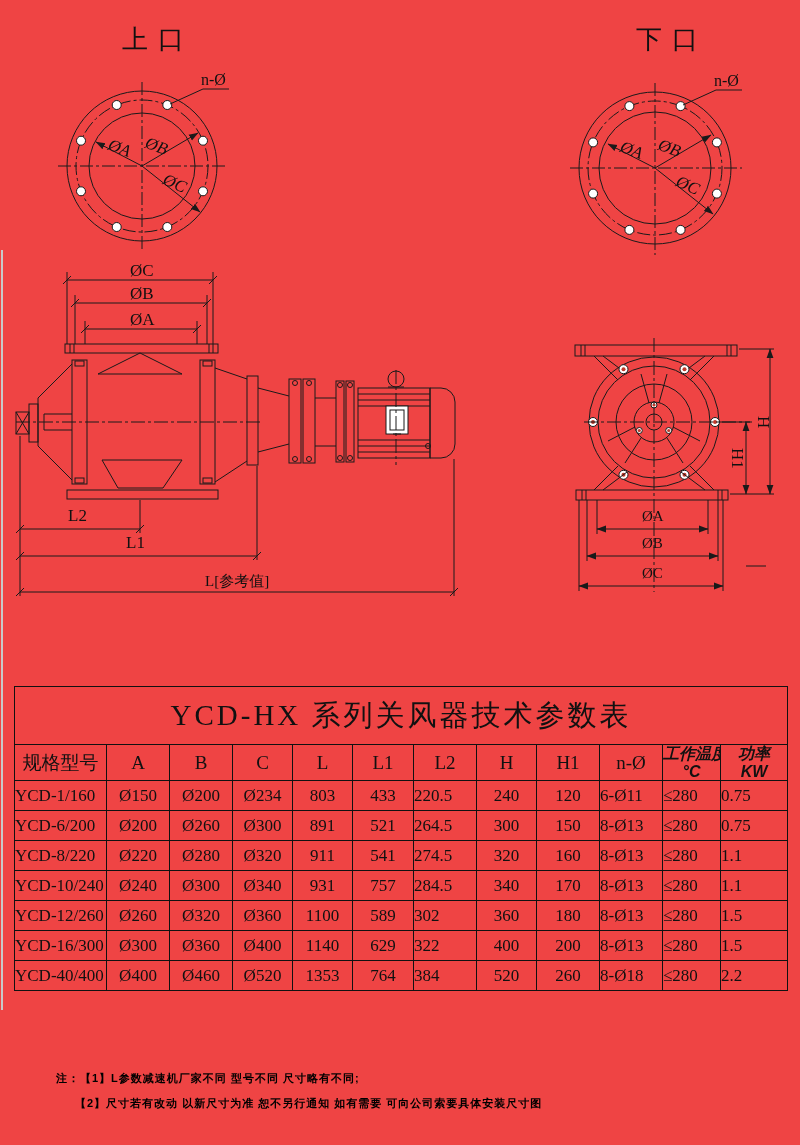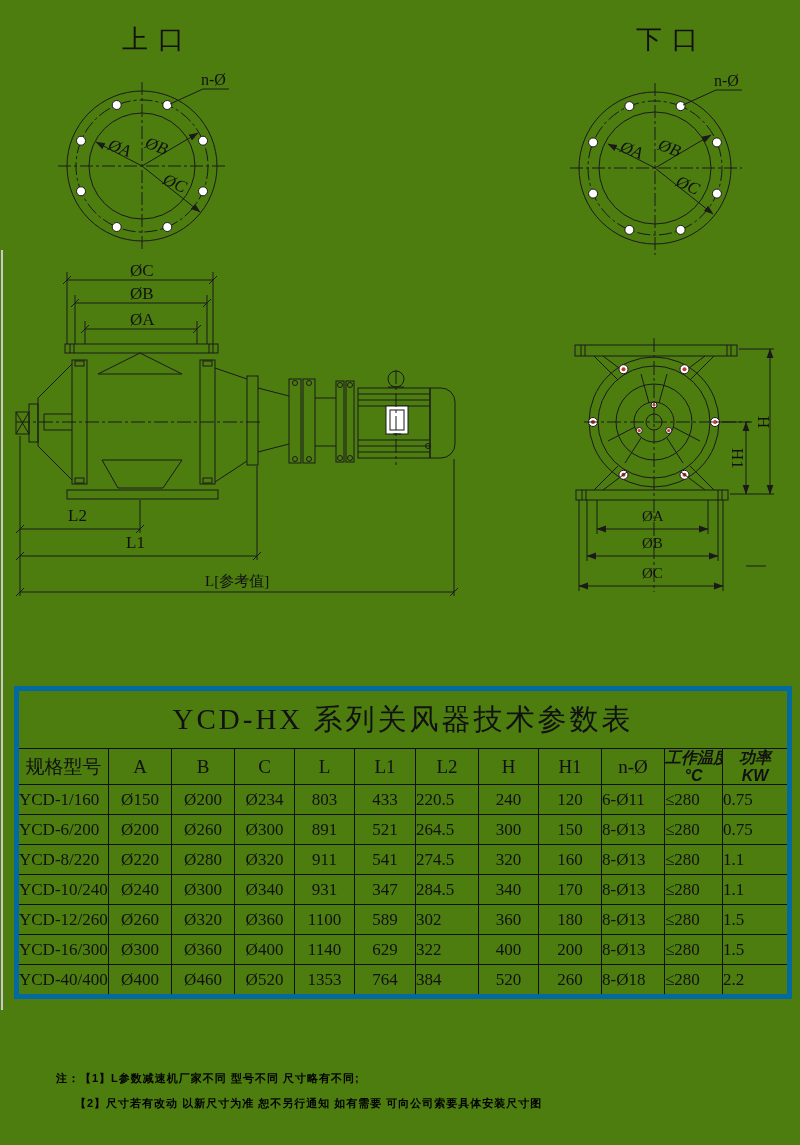"上口" .page { background: #4d7c0f -> #ef4444 }
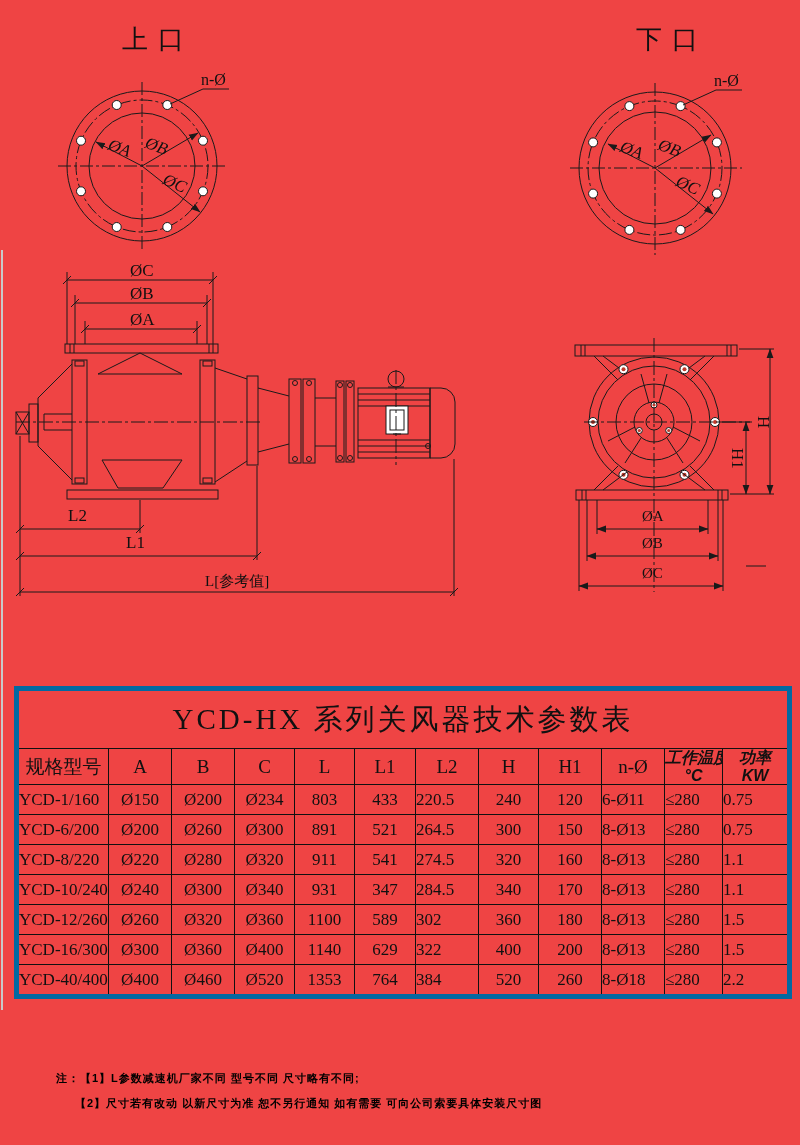"YCD-HX 系列关风器技术参数表" table.spec { border: 5px solid #0369a1 -> 1px solid #0369a1 }
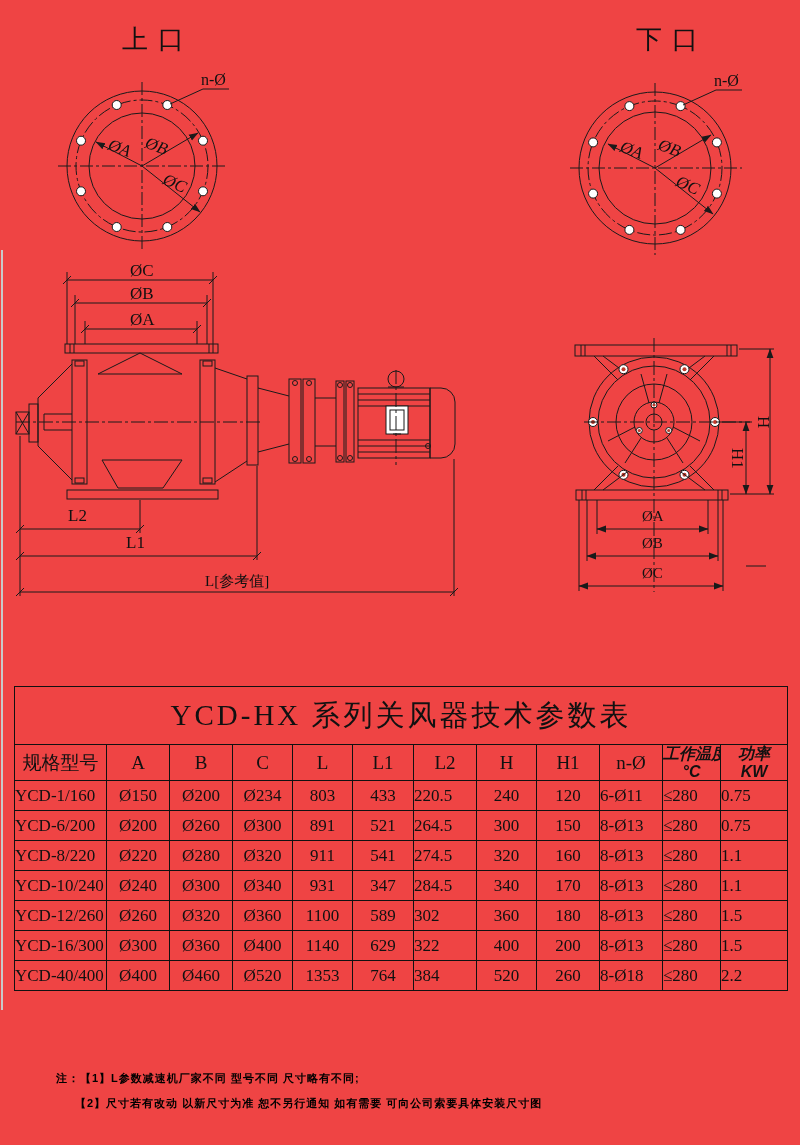"347" td { text: 347 -> 757 }
